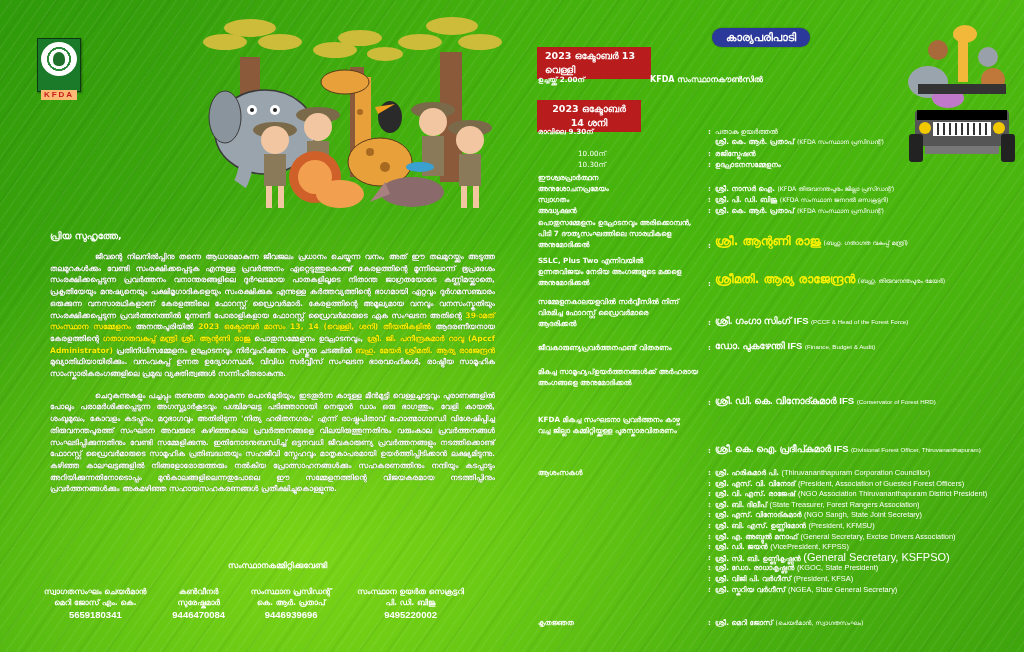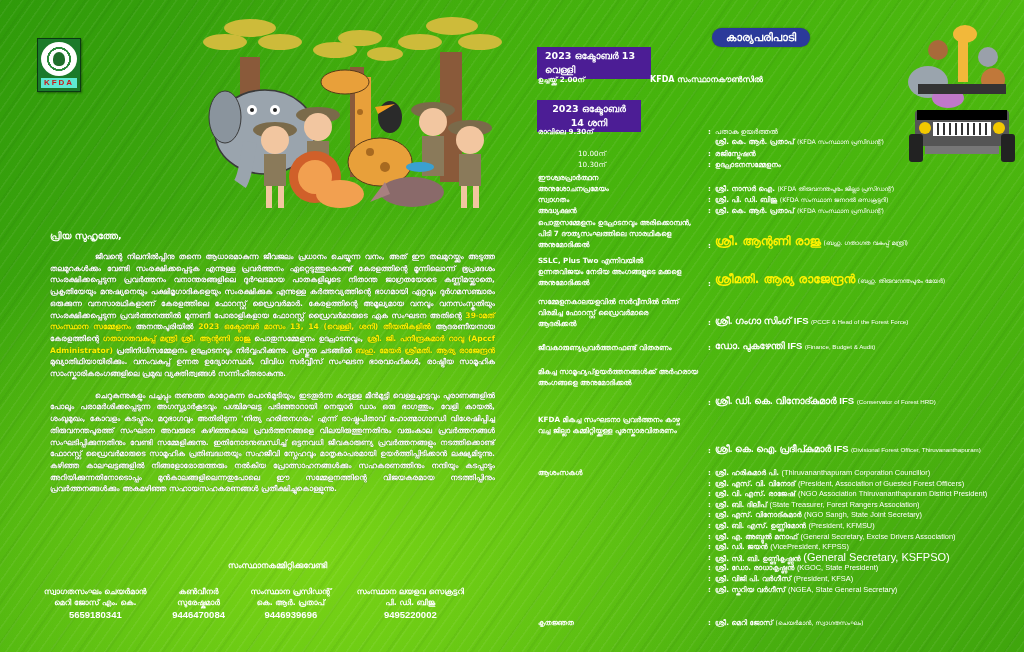"2023 ഒക്ടോബർ 13 വെള്ളി" .day-banner { background: #4c1d95 -> #b91c1c }
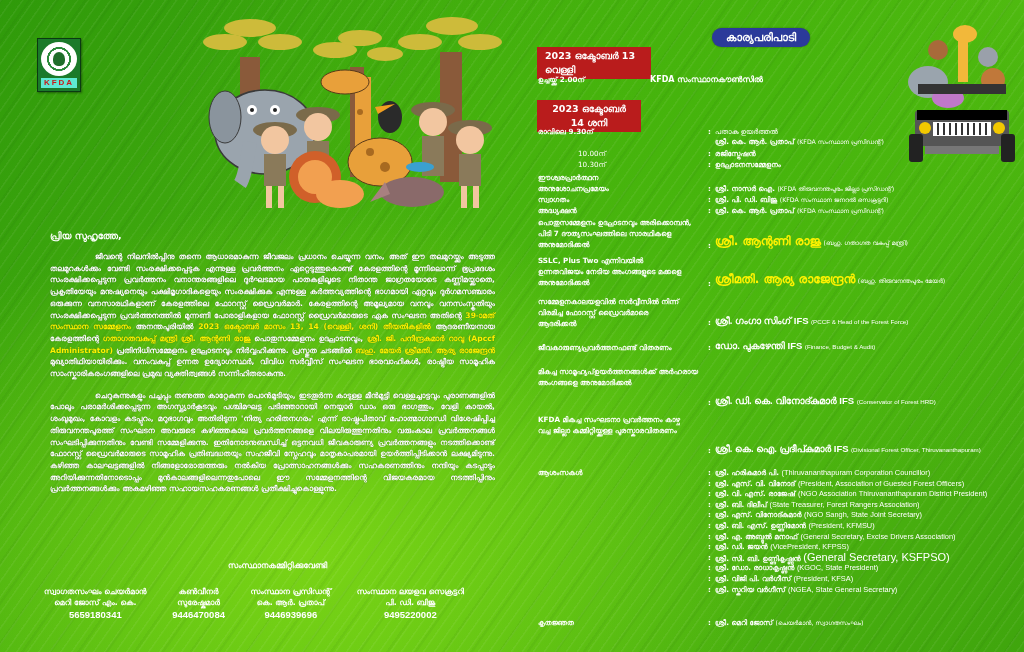"KFDA" .logo-text { background: #5eead4 -> #fdba74; margin-top: 2px -> 14px }
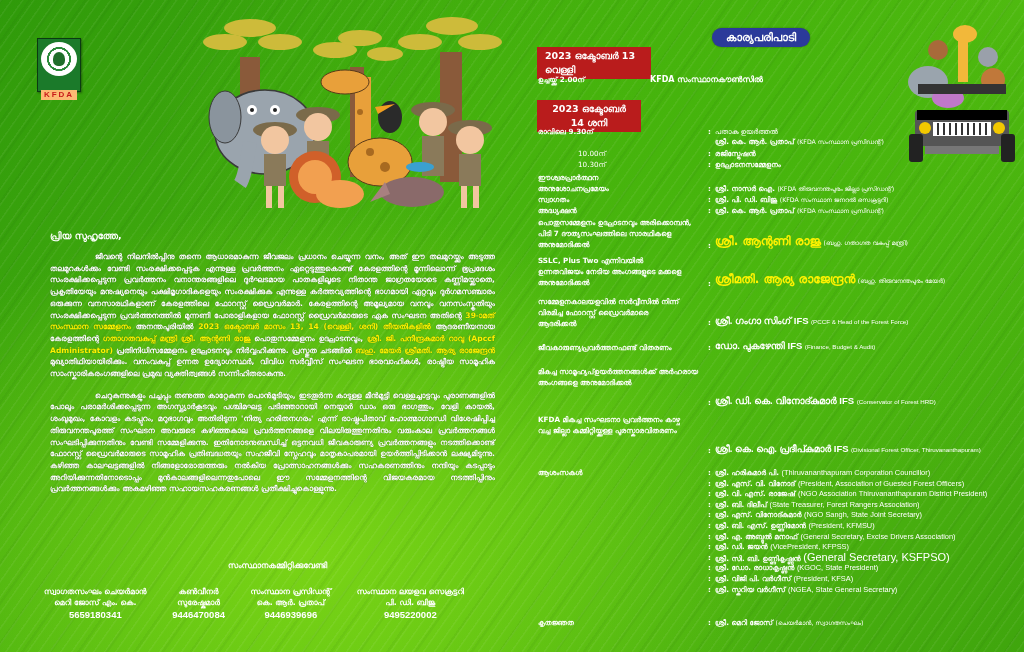"സംസ്ഥാന ലയളവ സെക്രട്ടറി" div { text: ലയളവ -> ഉയർത }
